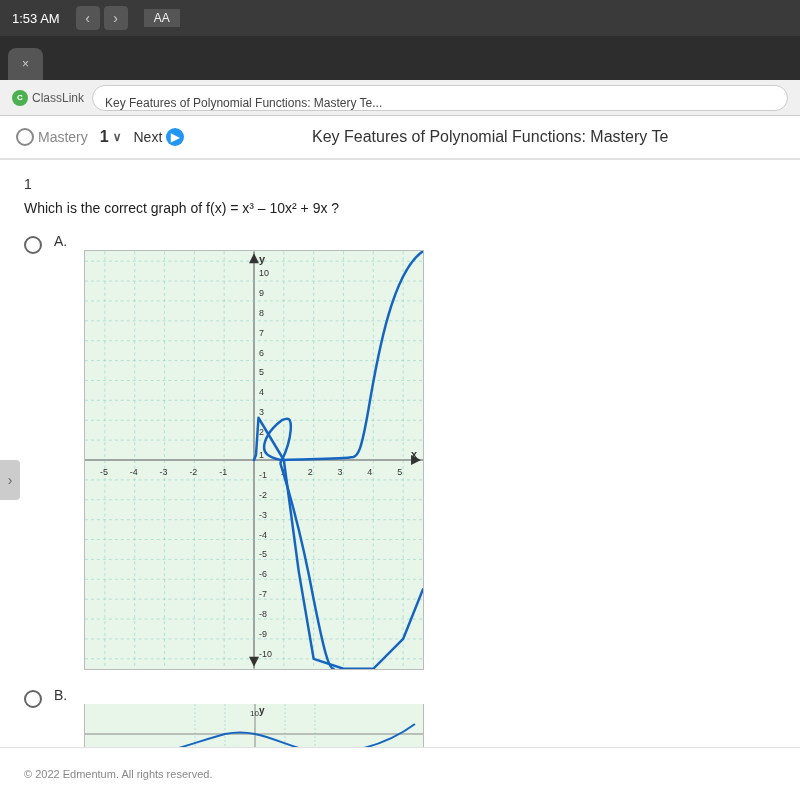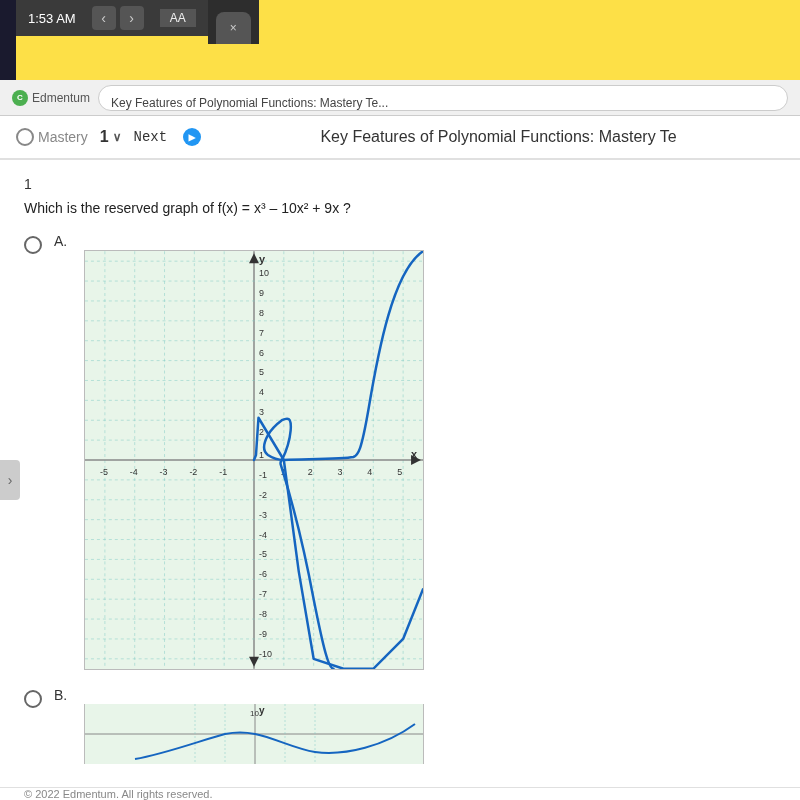"1:53 AM" .browser-chrome { background: #fde047 -> #22c55e; flex-direction: row -> column; margin-left: 16px -> none }
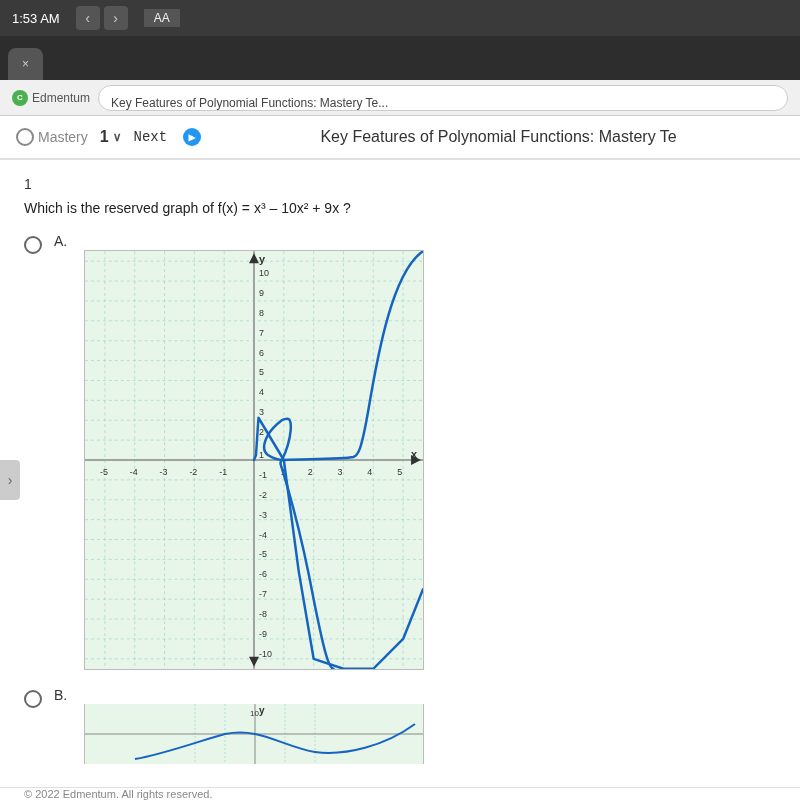"Edmentum" span { text: Edmentum -> ClassLink }
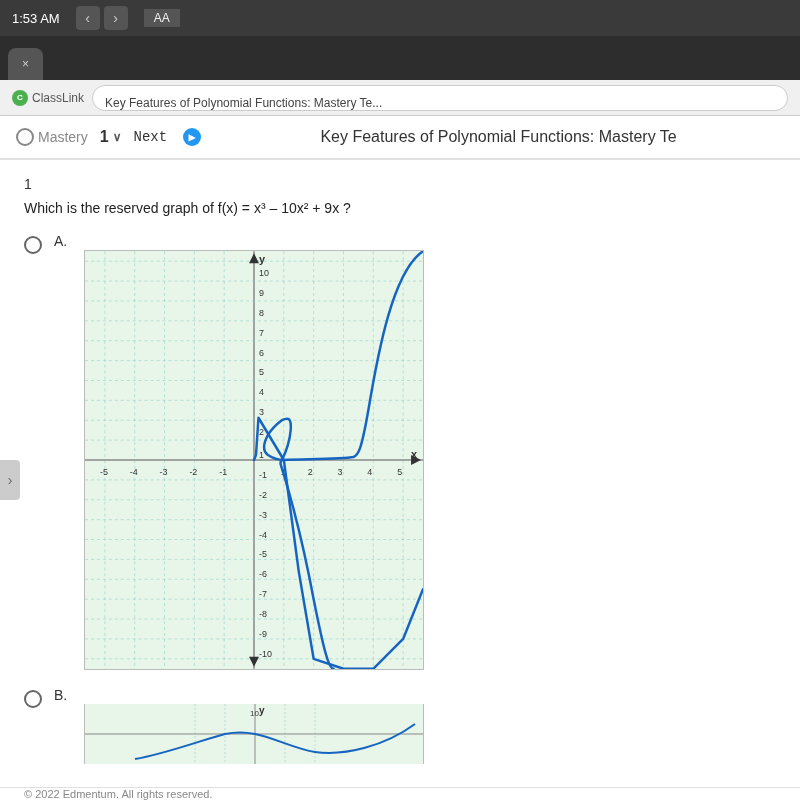"Next" .next-btn { font-family: Liberation Mono, monospace -> none; gap: 16px -> 4px }
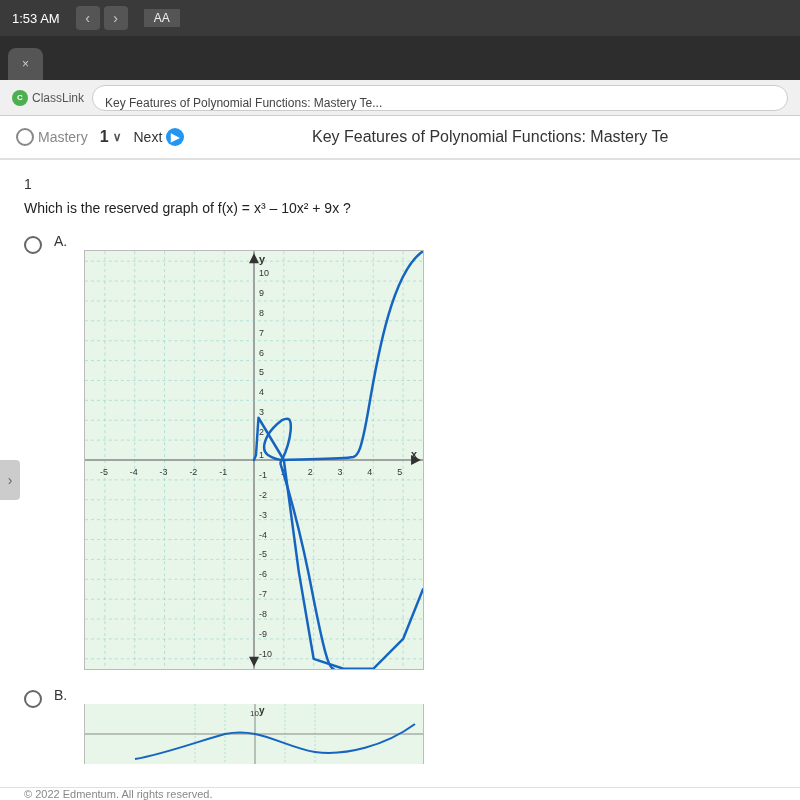"Which is the reserved graph" div.question-text { text: reserved -> correct }
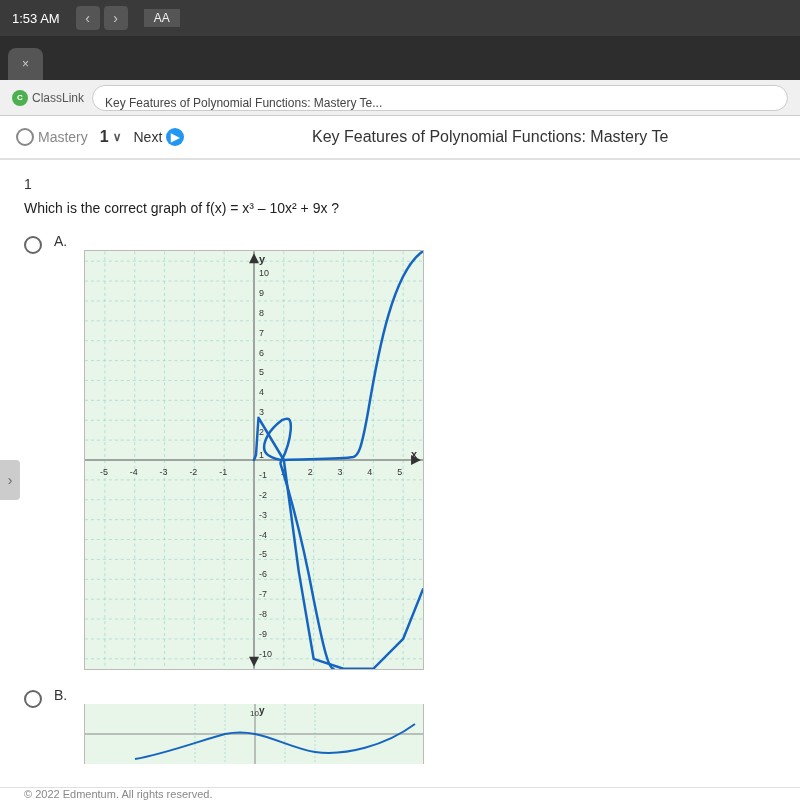"© 2022 Edmentum. All rights" .footer { padding: 0 24px -> 20px 24px }
